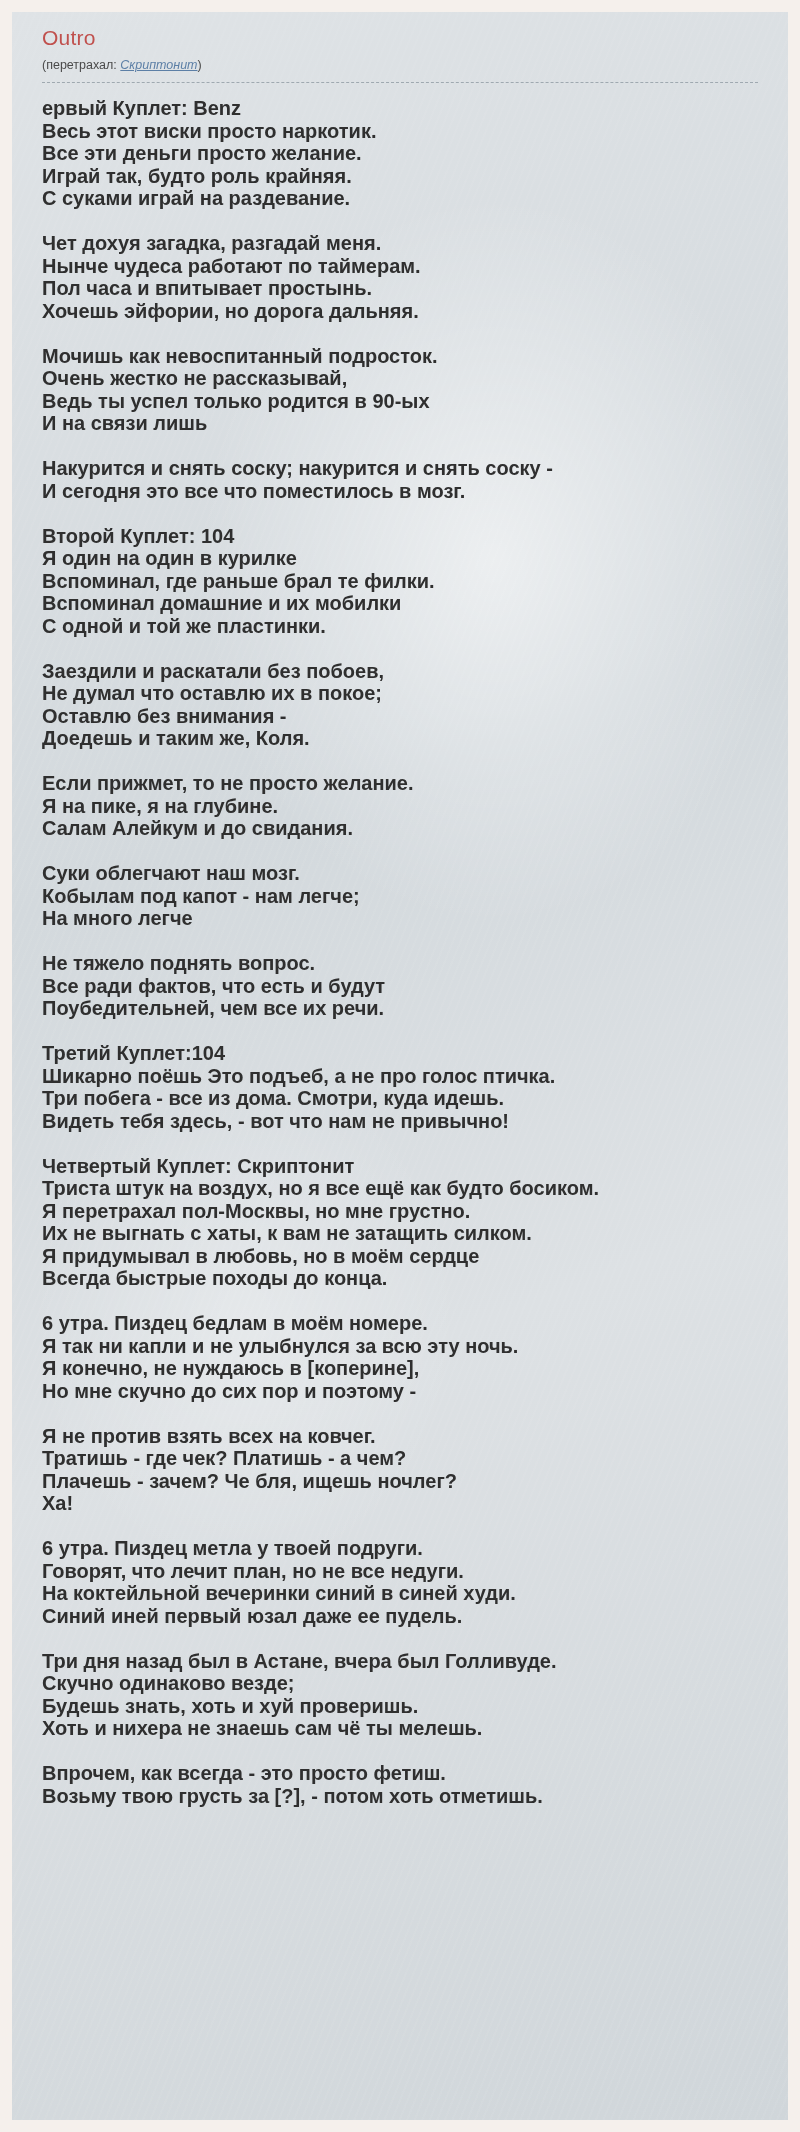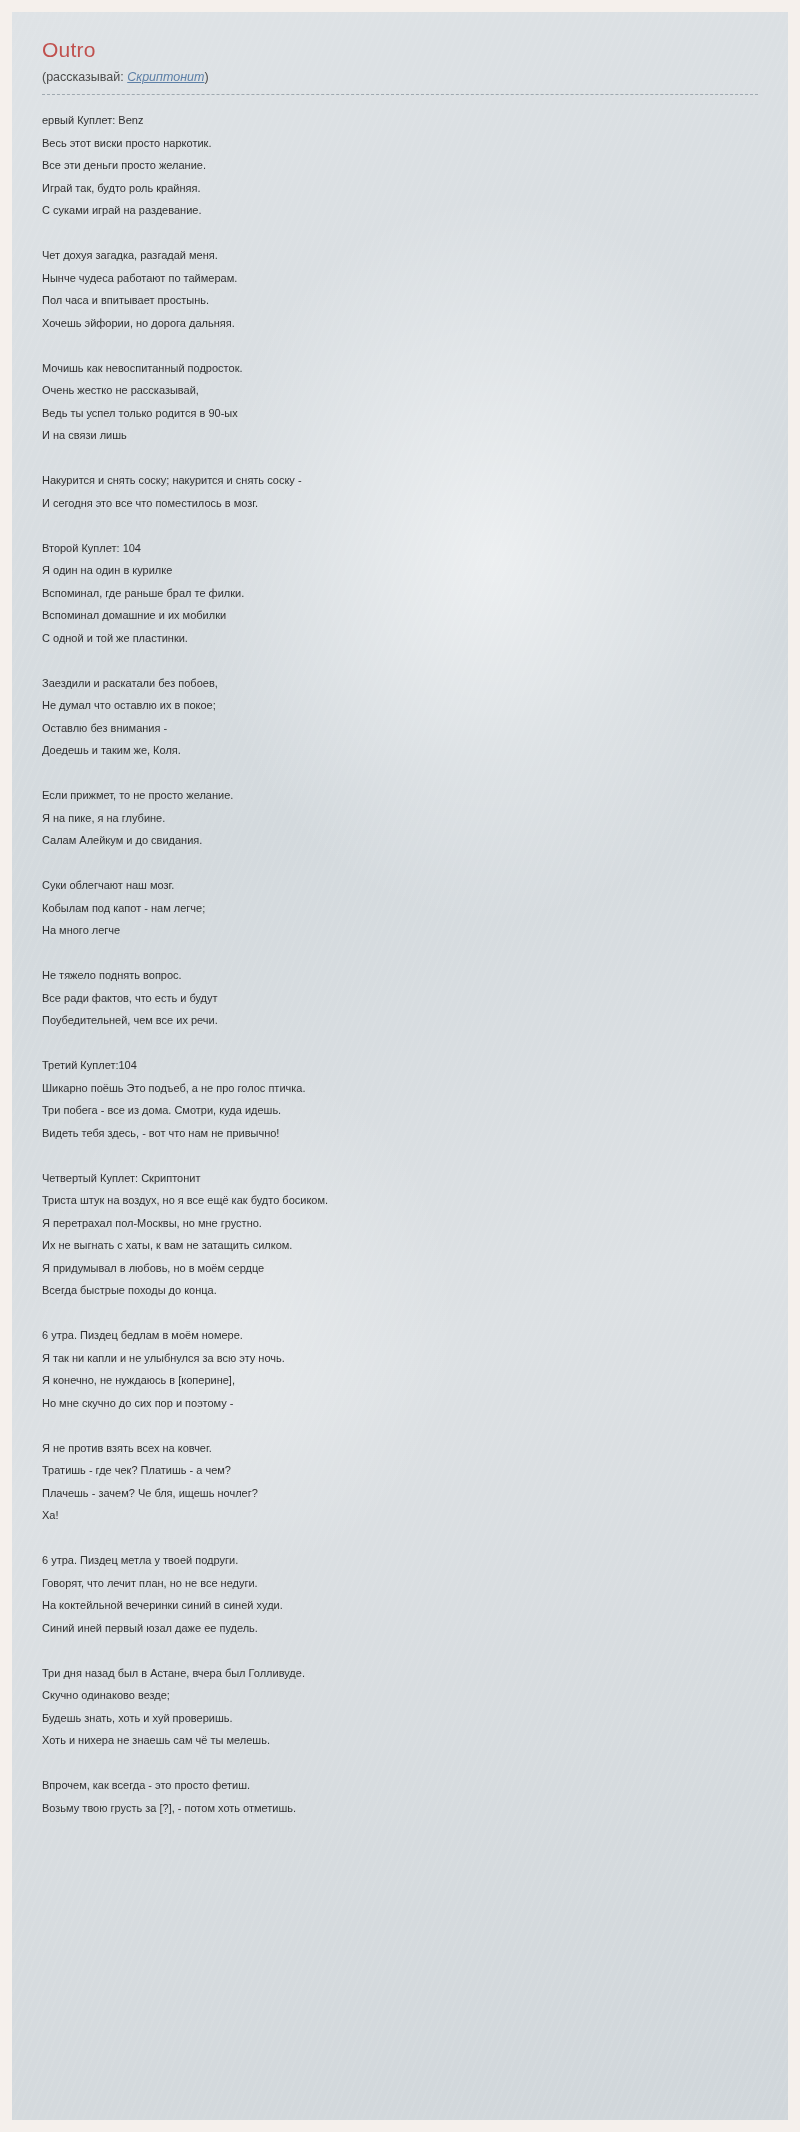"Outro" .sheet { padding: 26px 30px 24px 30px -> 14px 30px 24px 30px }
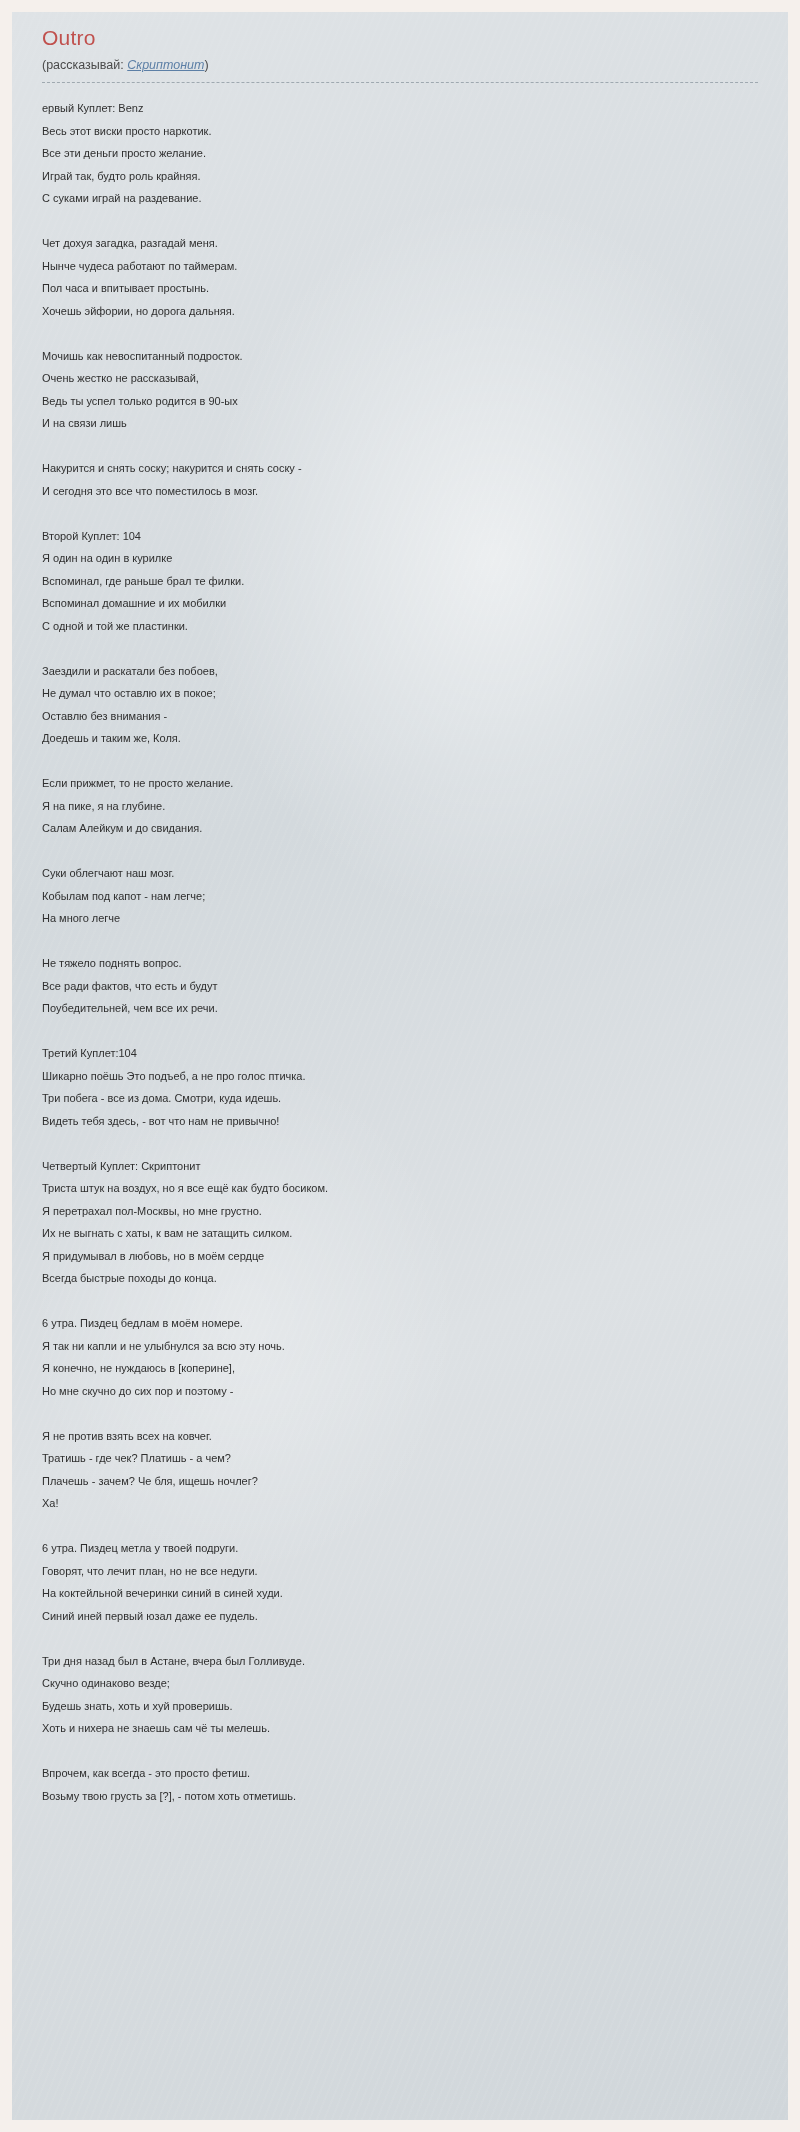"(рассказывай:" span { text: рассказывай -> перетрахал }
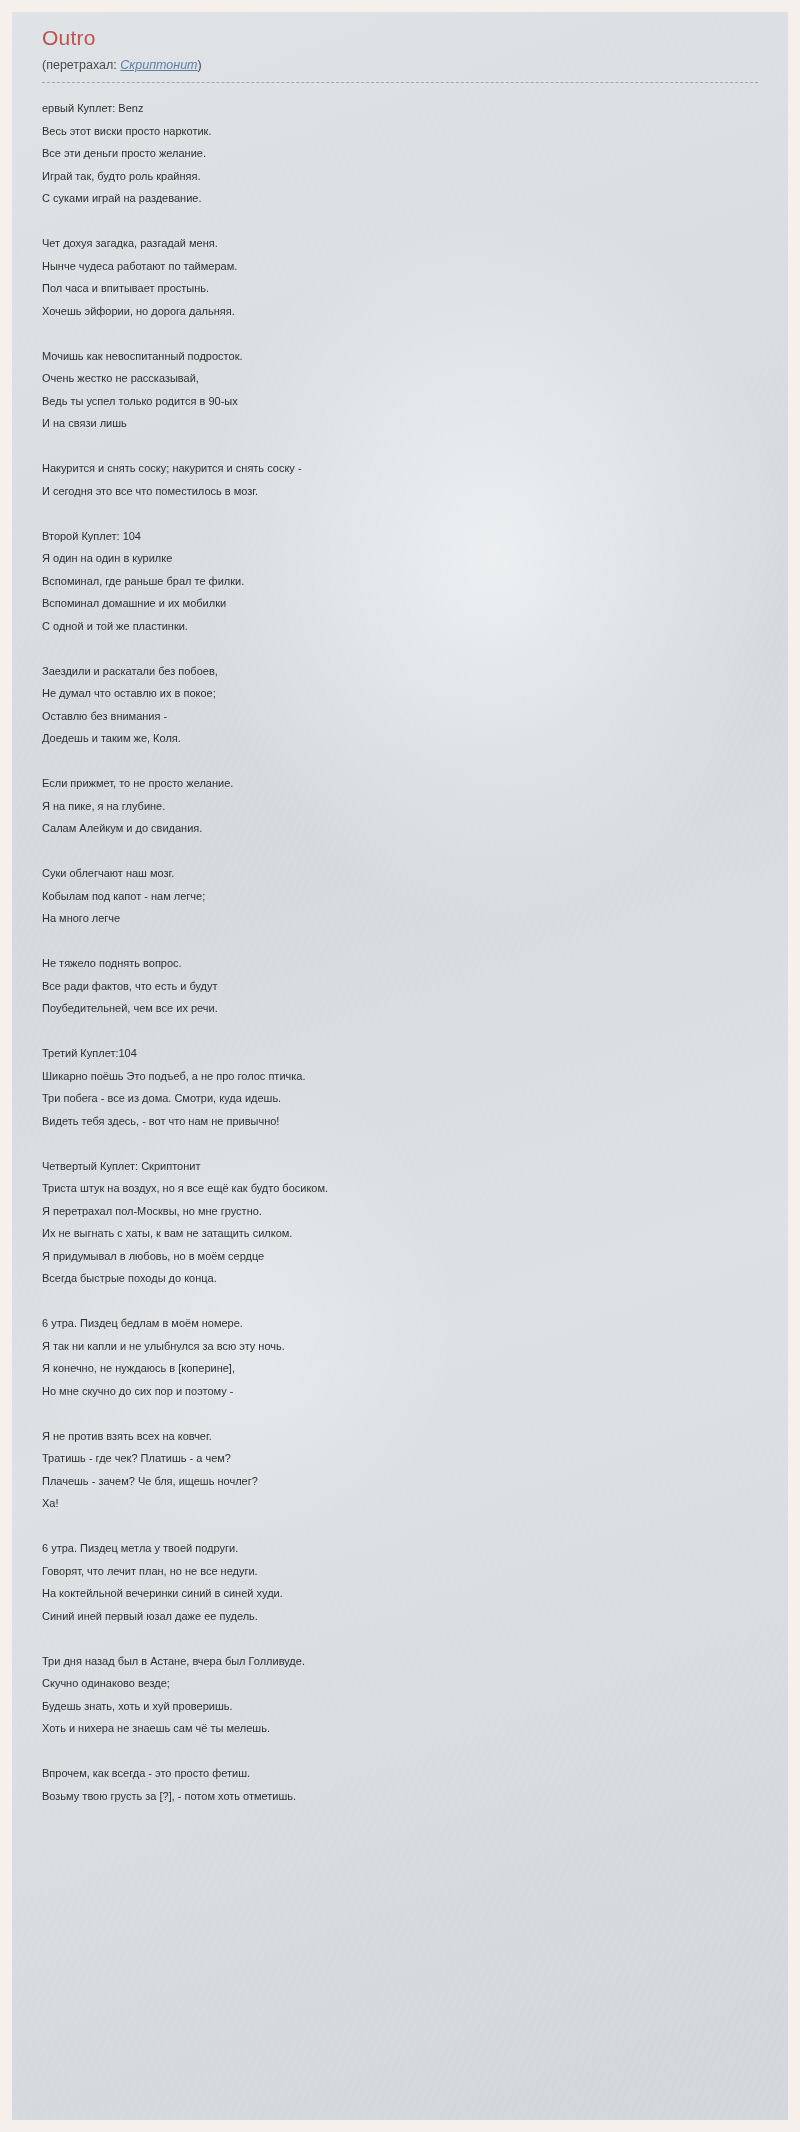"ервый Куплет: Benz" .lyrics { font-size: 11px -> 20px; font-weight: none -> bold }
